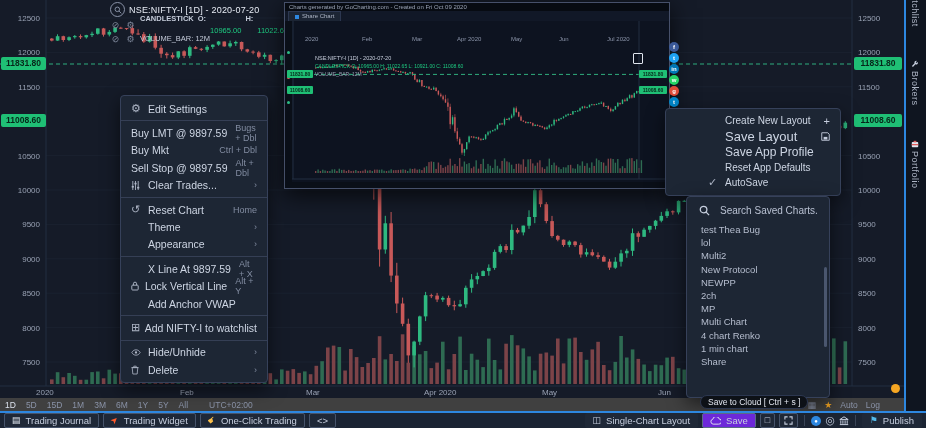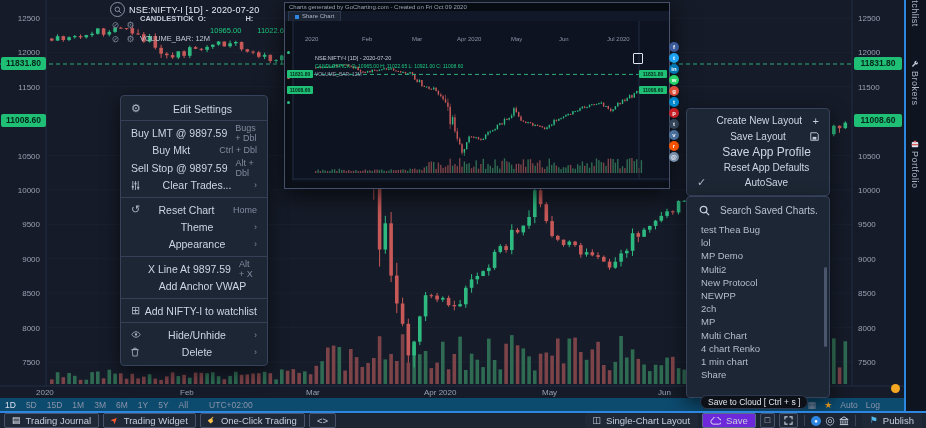"Edit Settings" .mi .lbl { text-align: center -> none }
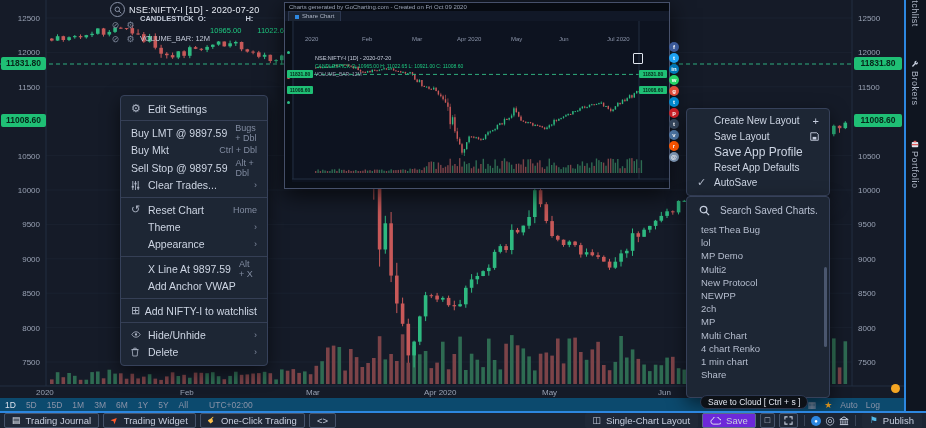"Create New Layout" div.panel { left: 686px -> 665px; padding-left: none -> 32px }
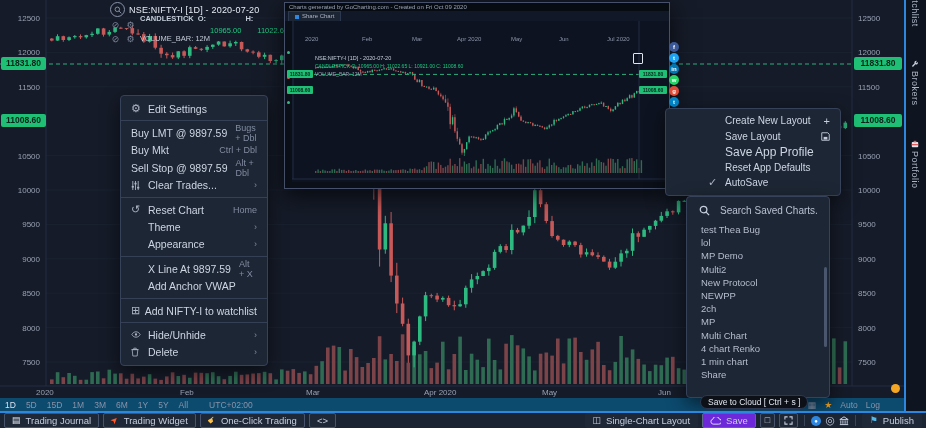"Save Layout" div.mi { font-size: 10px -> 13px }
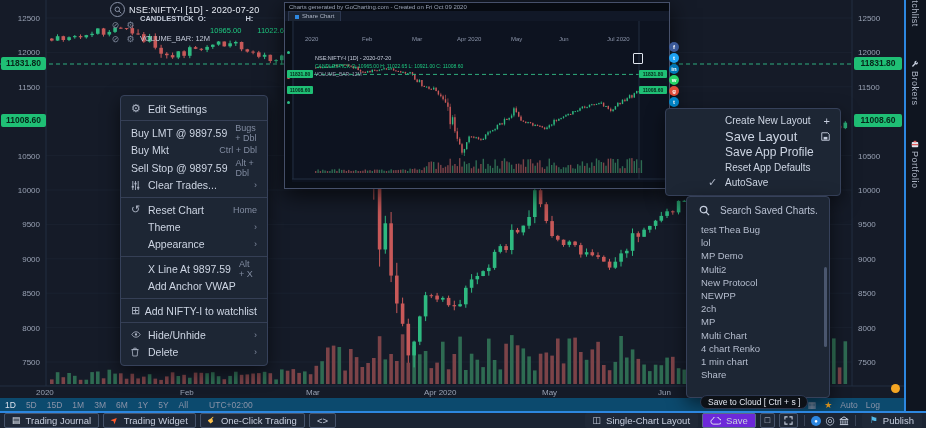"MP Demo" div.sc-item { html: <div>MP Demo</div> -> none }
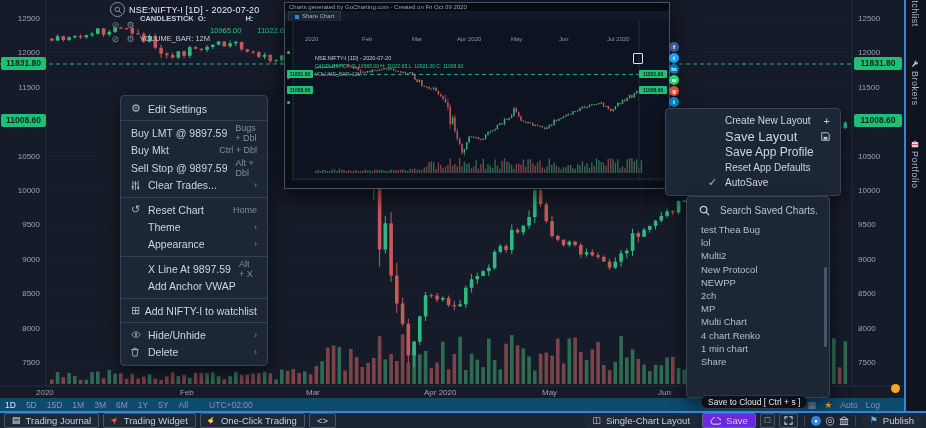"Lock Vertical Line" div.mi { html: none -> <div> <span> <svg> <rect></rect> <path></path> </svg> </span> <span>Lock Vertical Line</span> <span>Alt + Y</span> </div> }
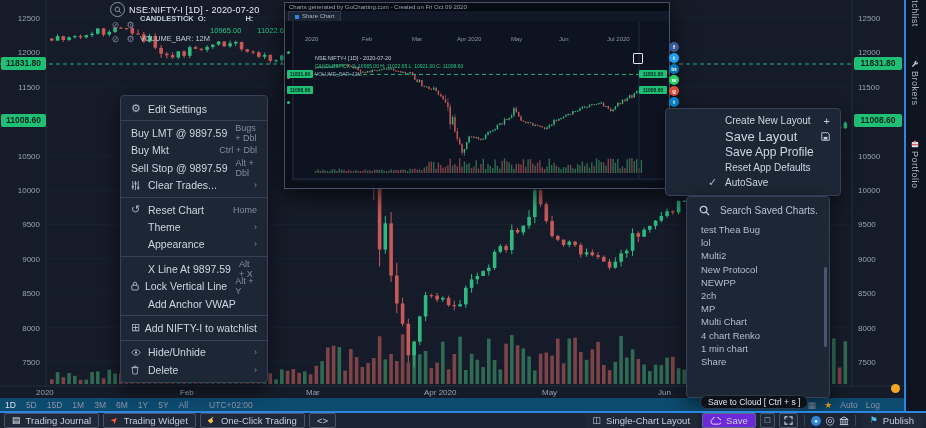"1D" .tfbar { background: #0c4a6e -> #404040 }
